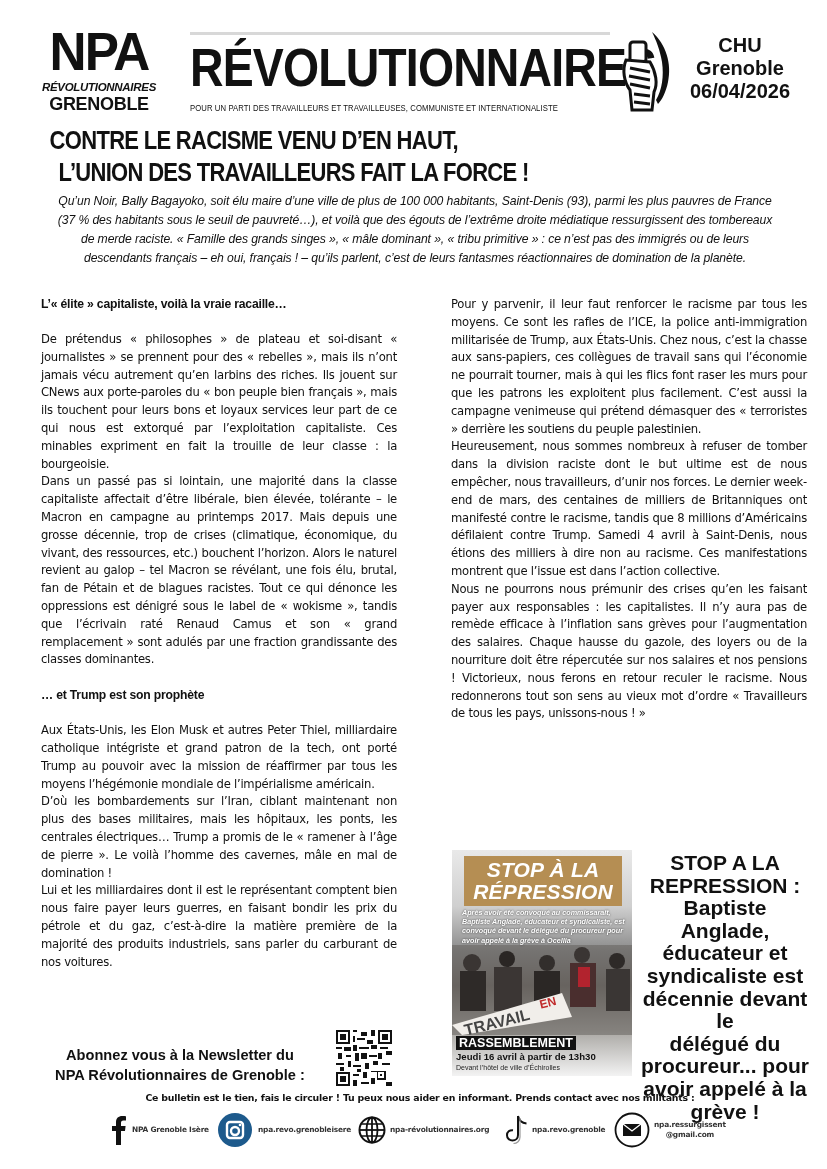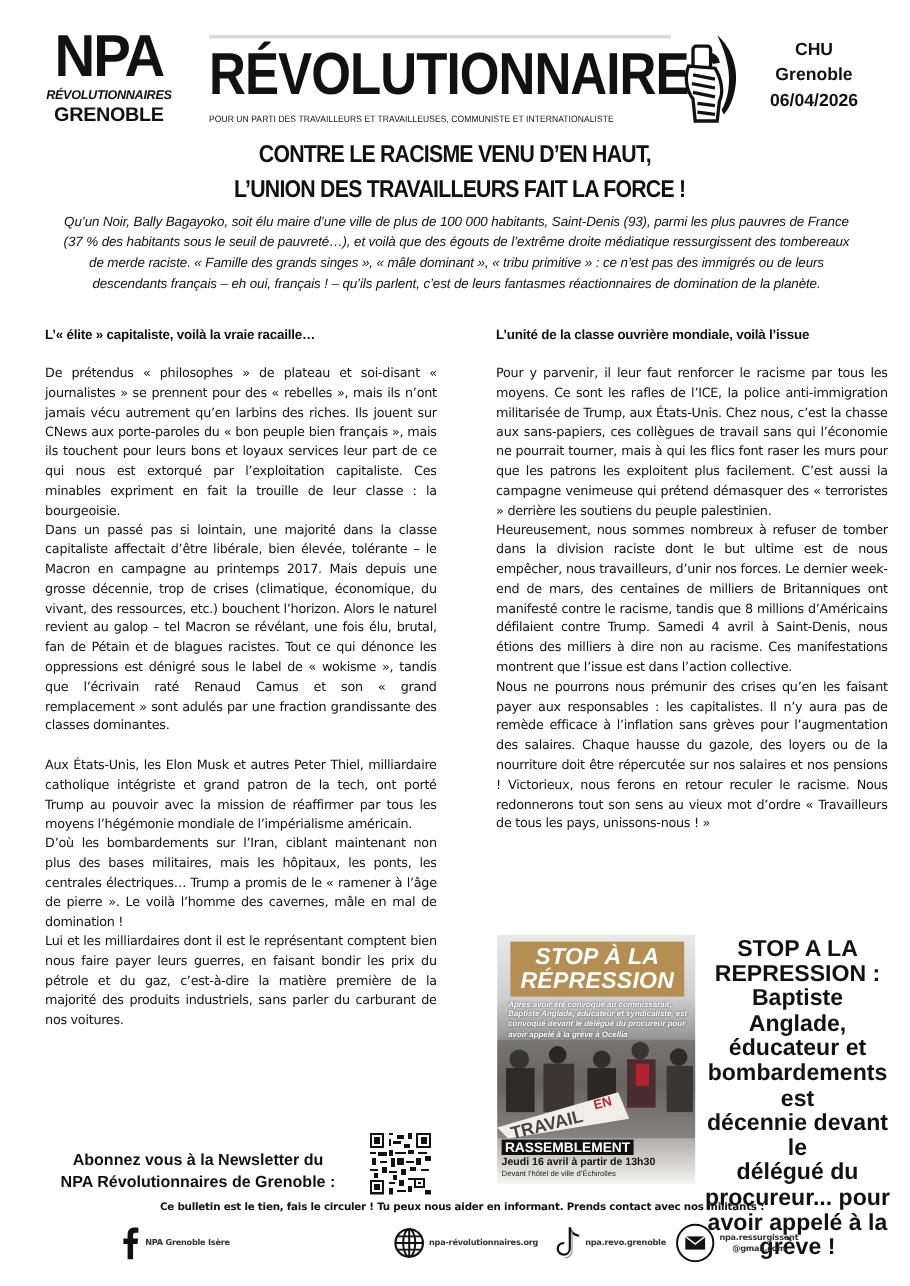"CHU" .dateblock { font-size: 16px -> 20px }
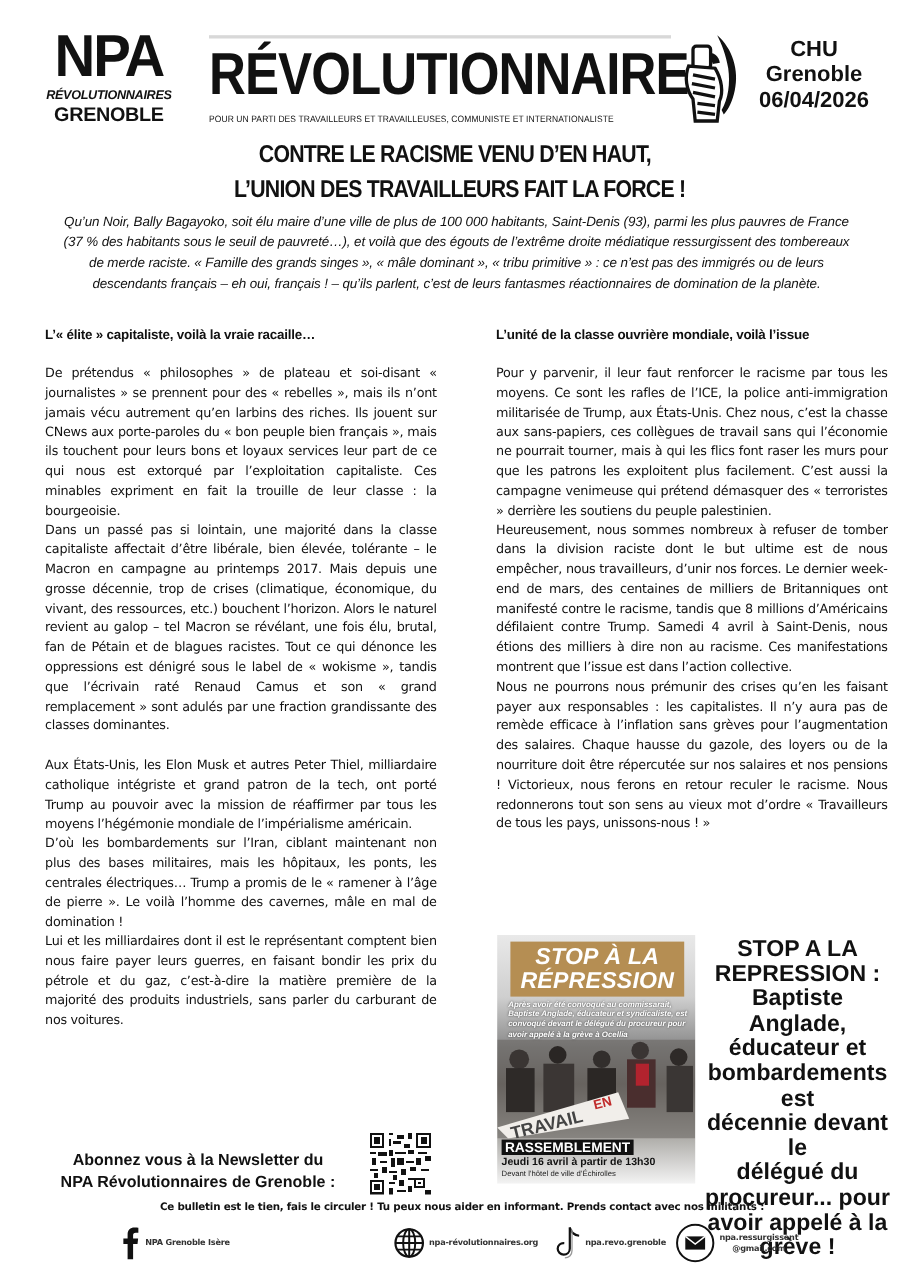"CONTRE LE RACISME VENU D’EN" .headline { font-size: 22px -> 25px; text-align: center -> none }
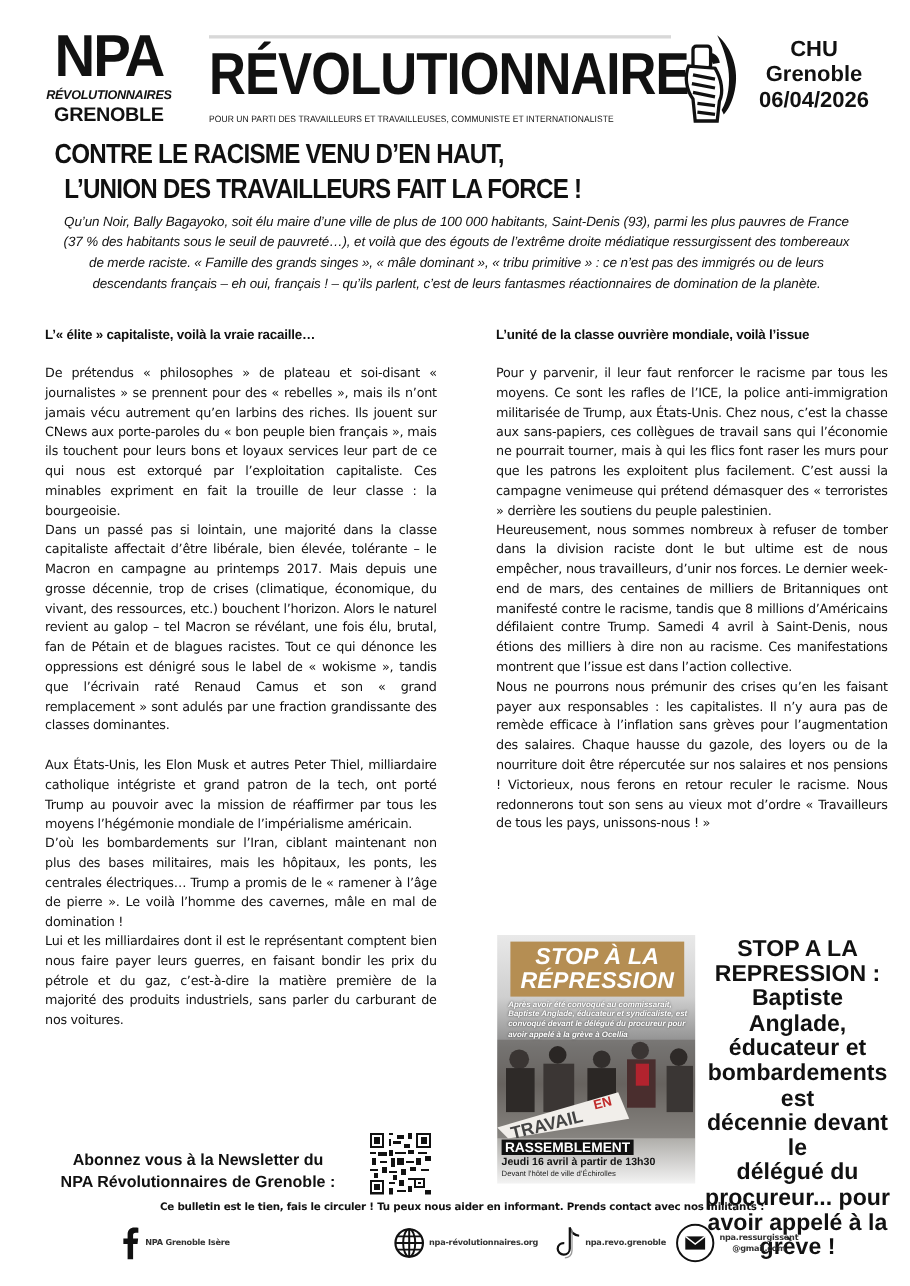"L’unité de la classe ouvrière" h3 { html: <h3>L’unité de la classe ouvrière mondiale, voilà l’issue</h3> -> none }
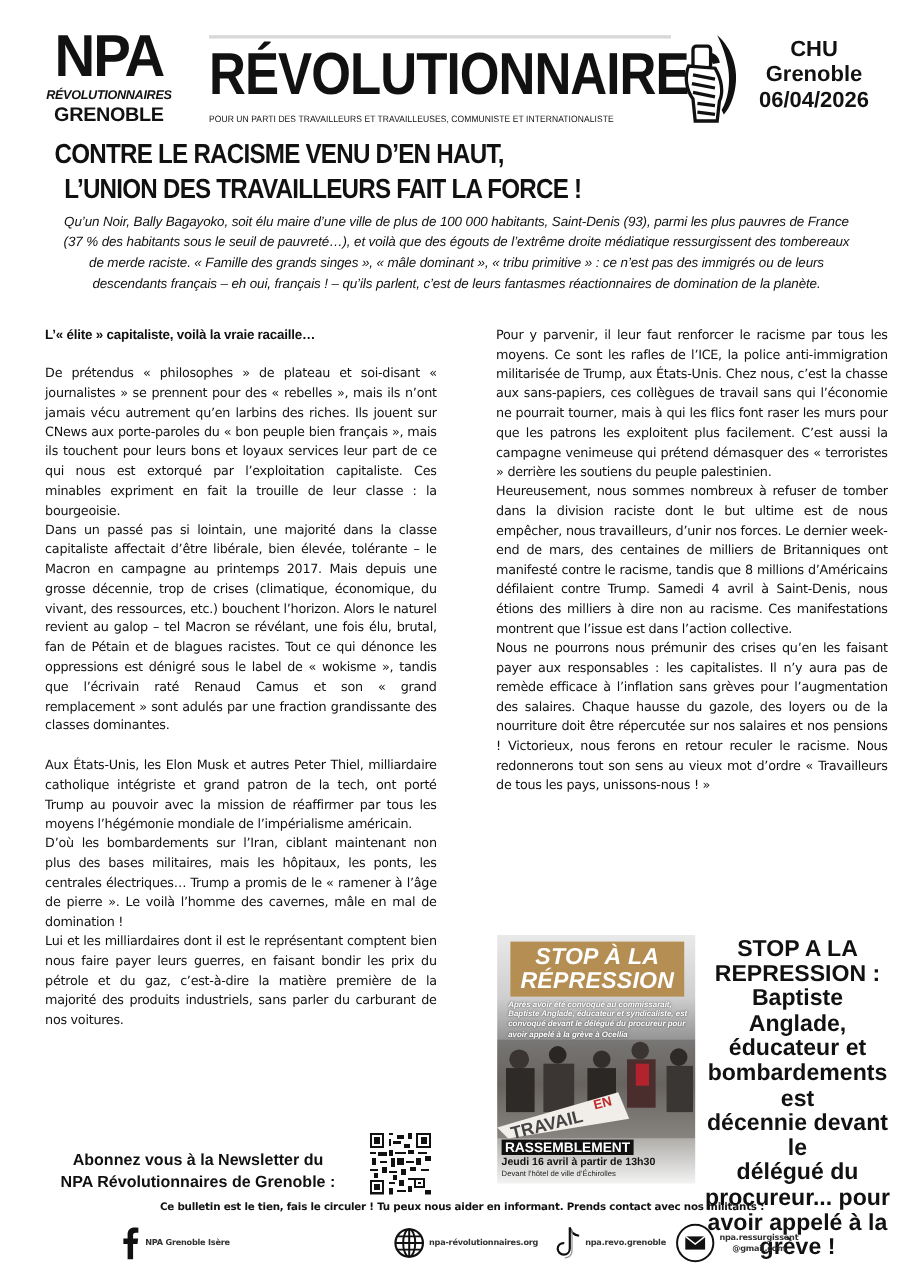"… et Trump est son" h3 { html: none -> <h3>… et Trump est son prophète</h3> }
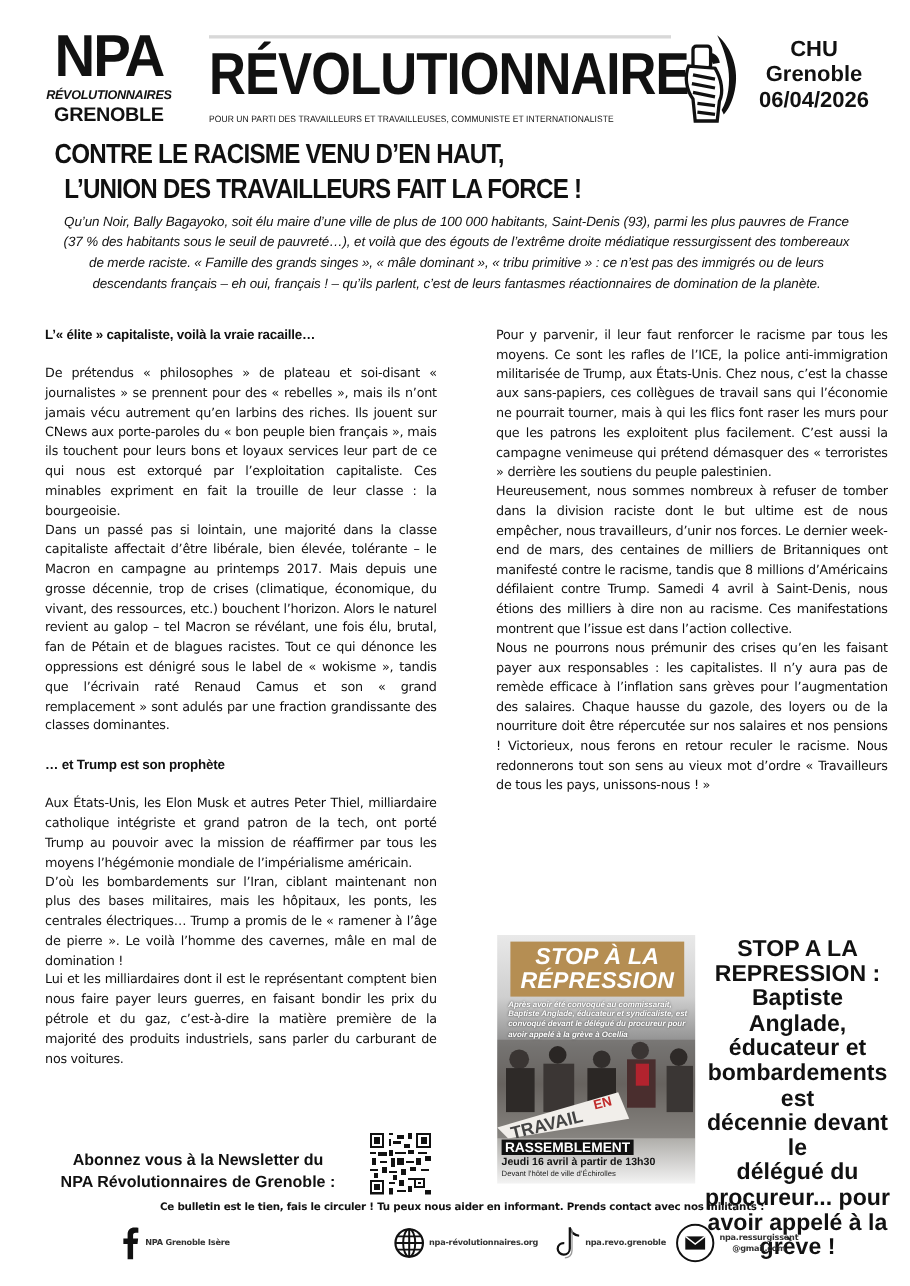"bombardements est" div { text: bombardements -> syndicaliste }
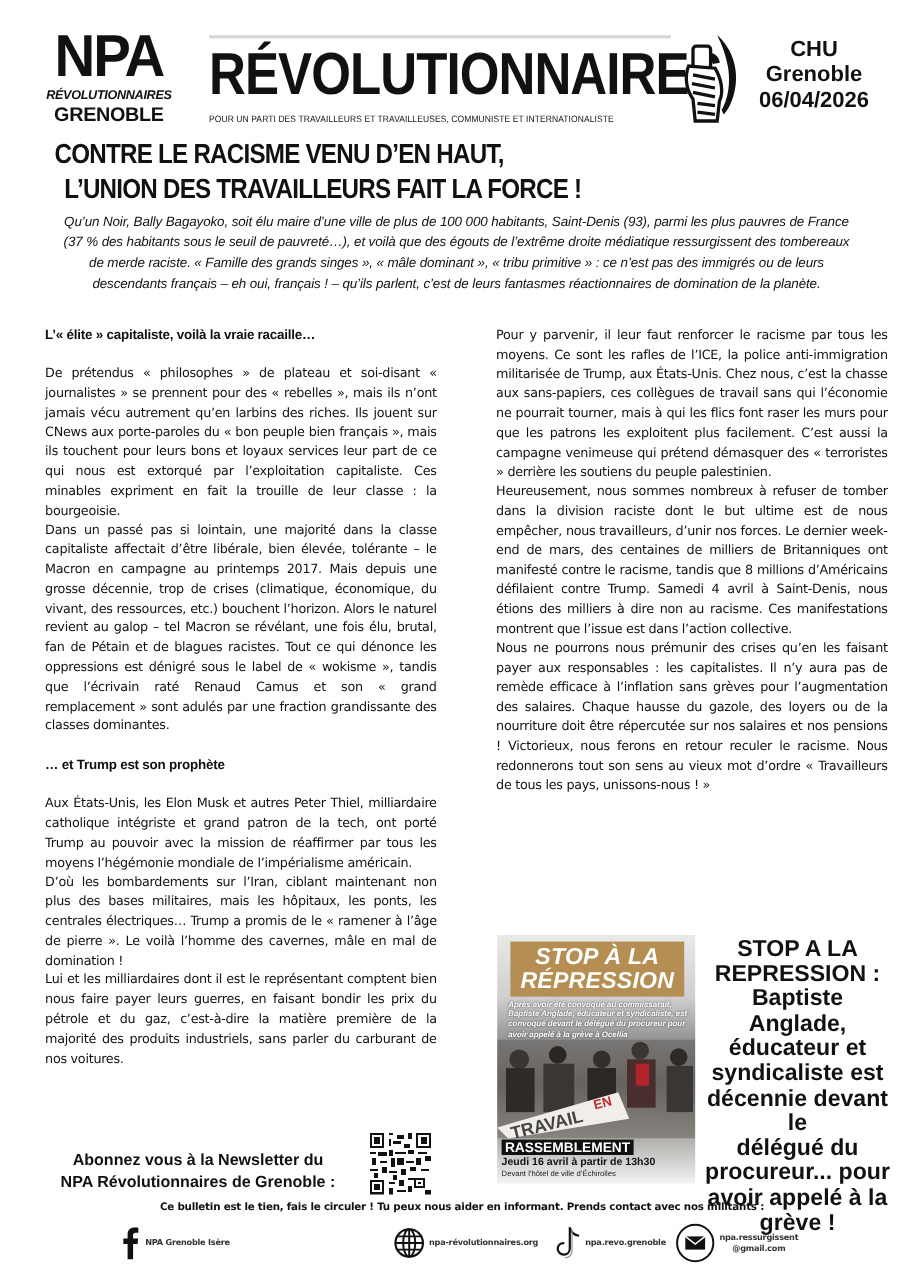"npa.revo.grenobleisere" div.c { html: none -> <div> <svg> <circle></circle> <rect></rect> <circle></circle> <circle></circle> </svg> <span>npa.revo.grenobleisere</span> </div> }
